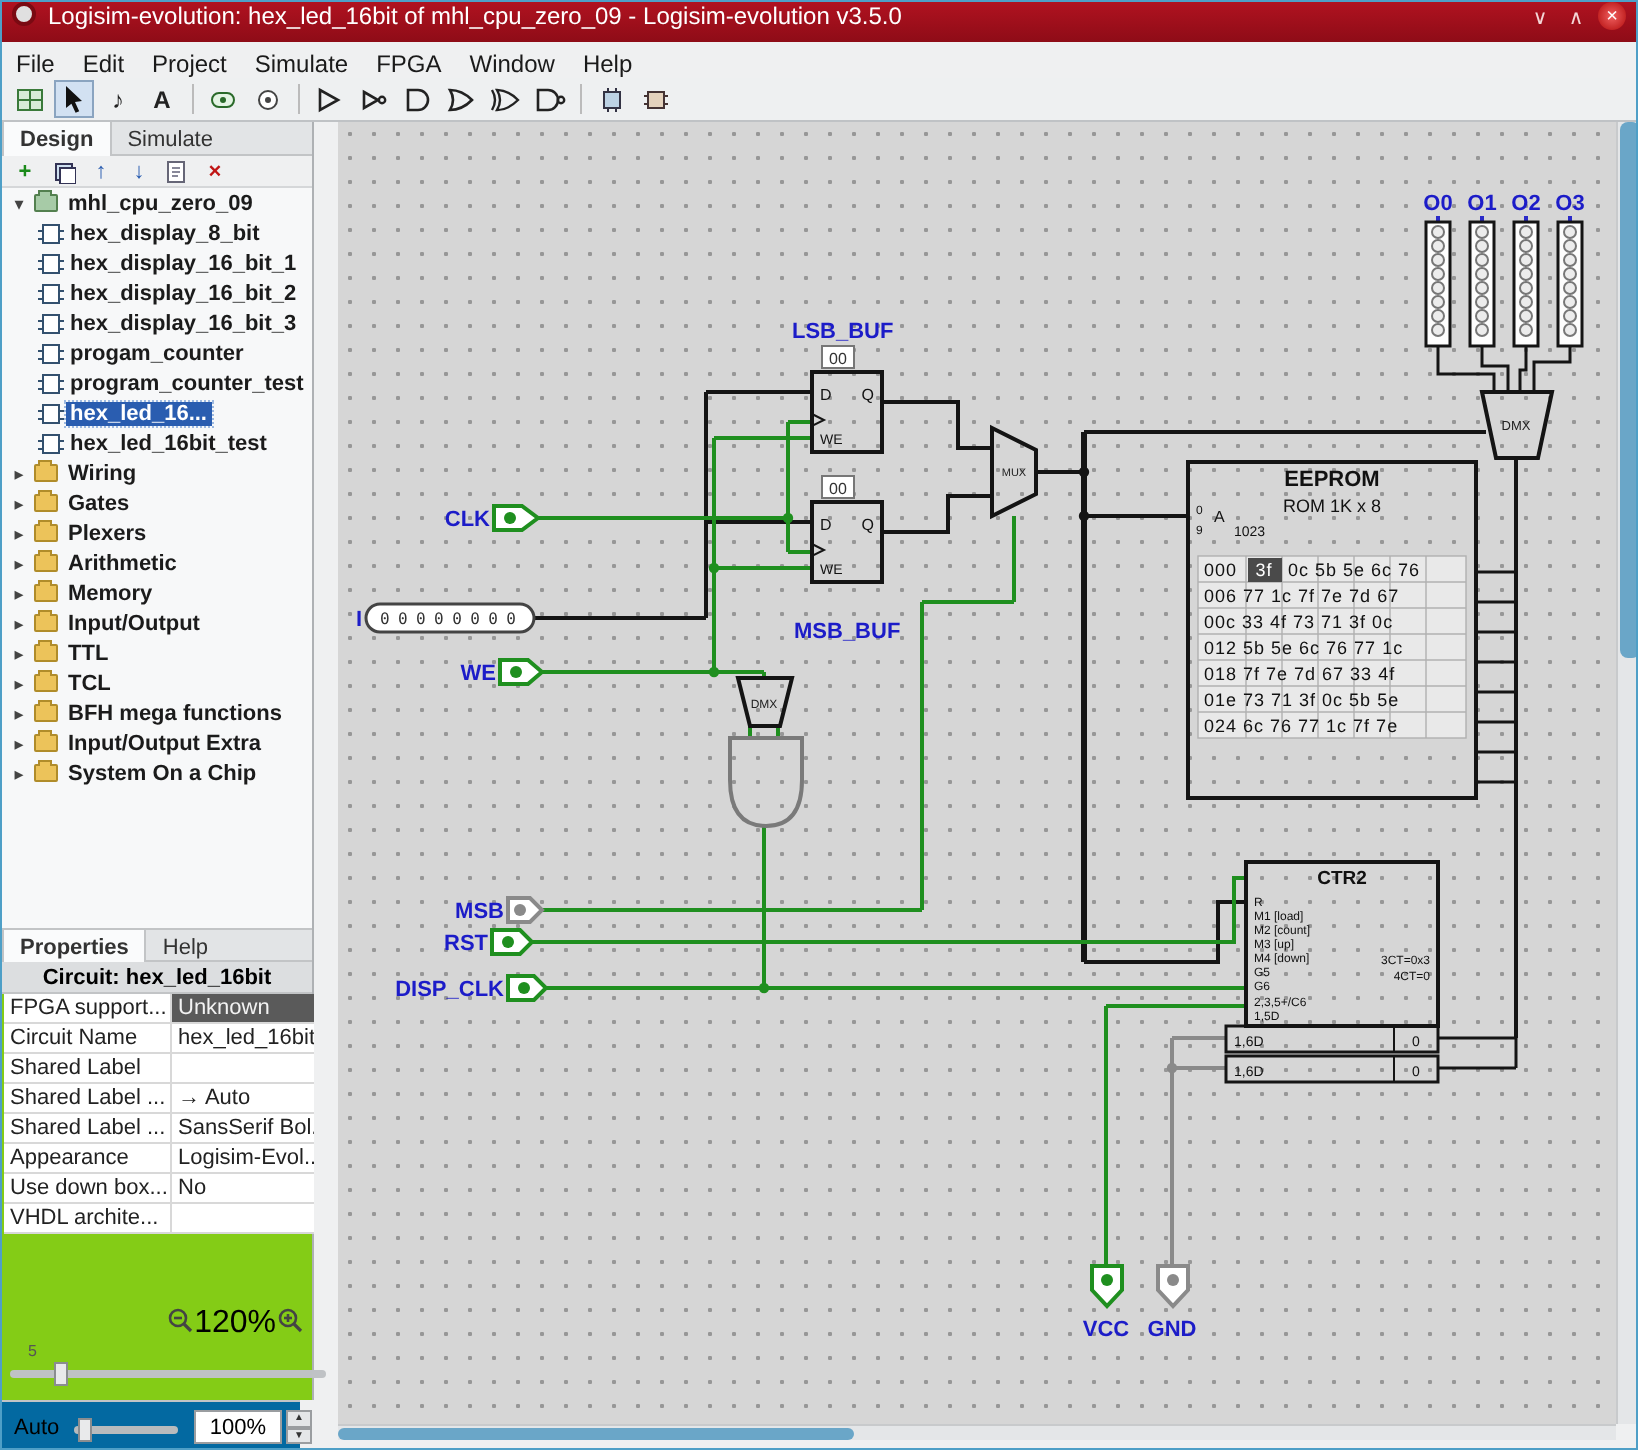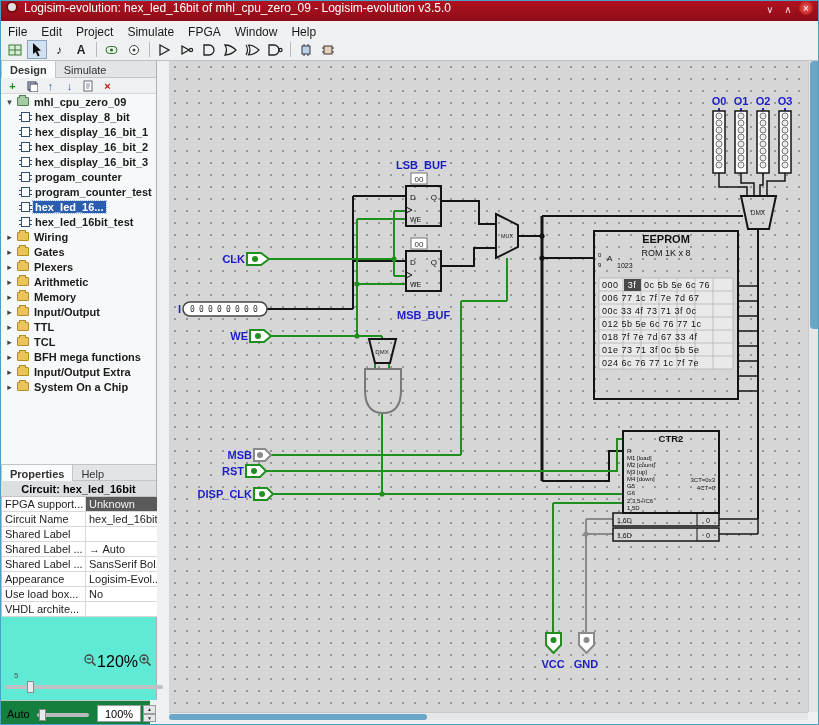"Design" .leftpanel { background: #5eead4 -> #84cc16 }
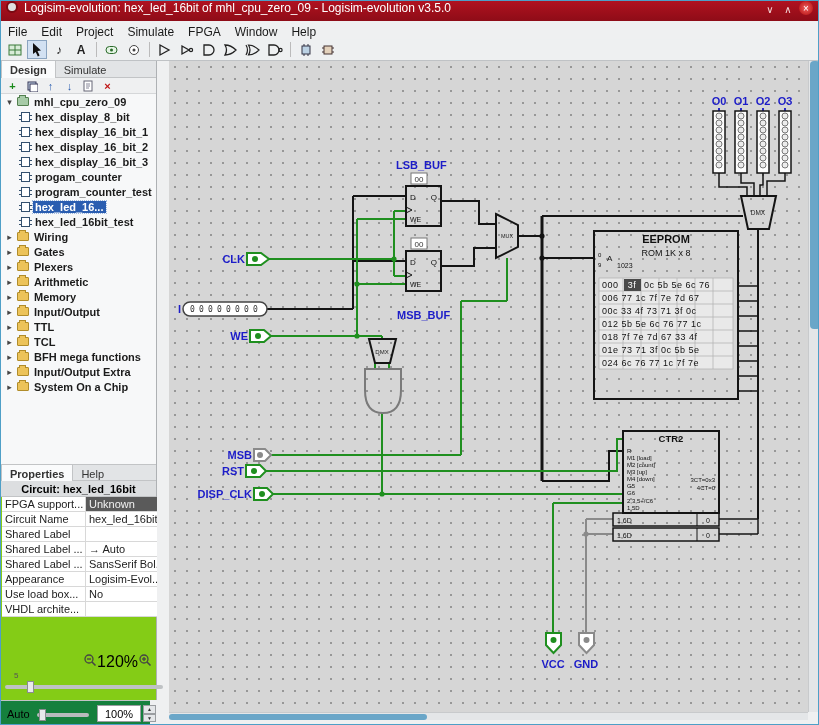"Use load box..." div.pl { text: load -> down }
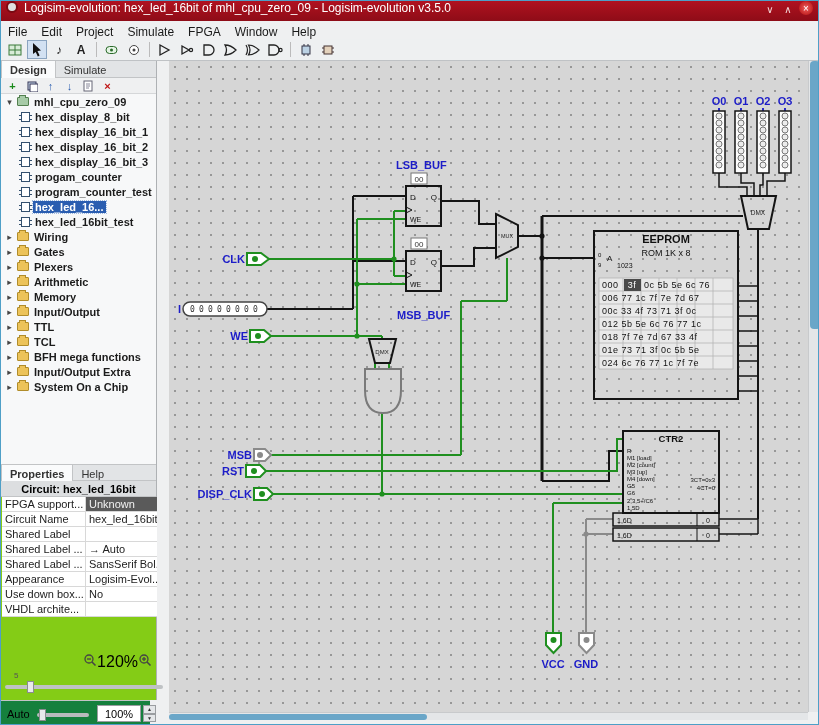"Auto" .statusbar { background: #15803d -> #0369a1 }
